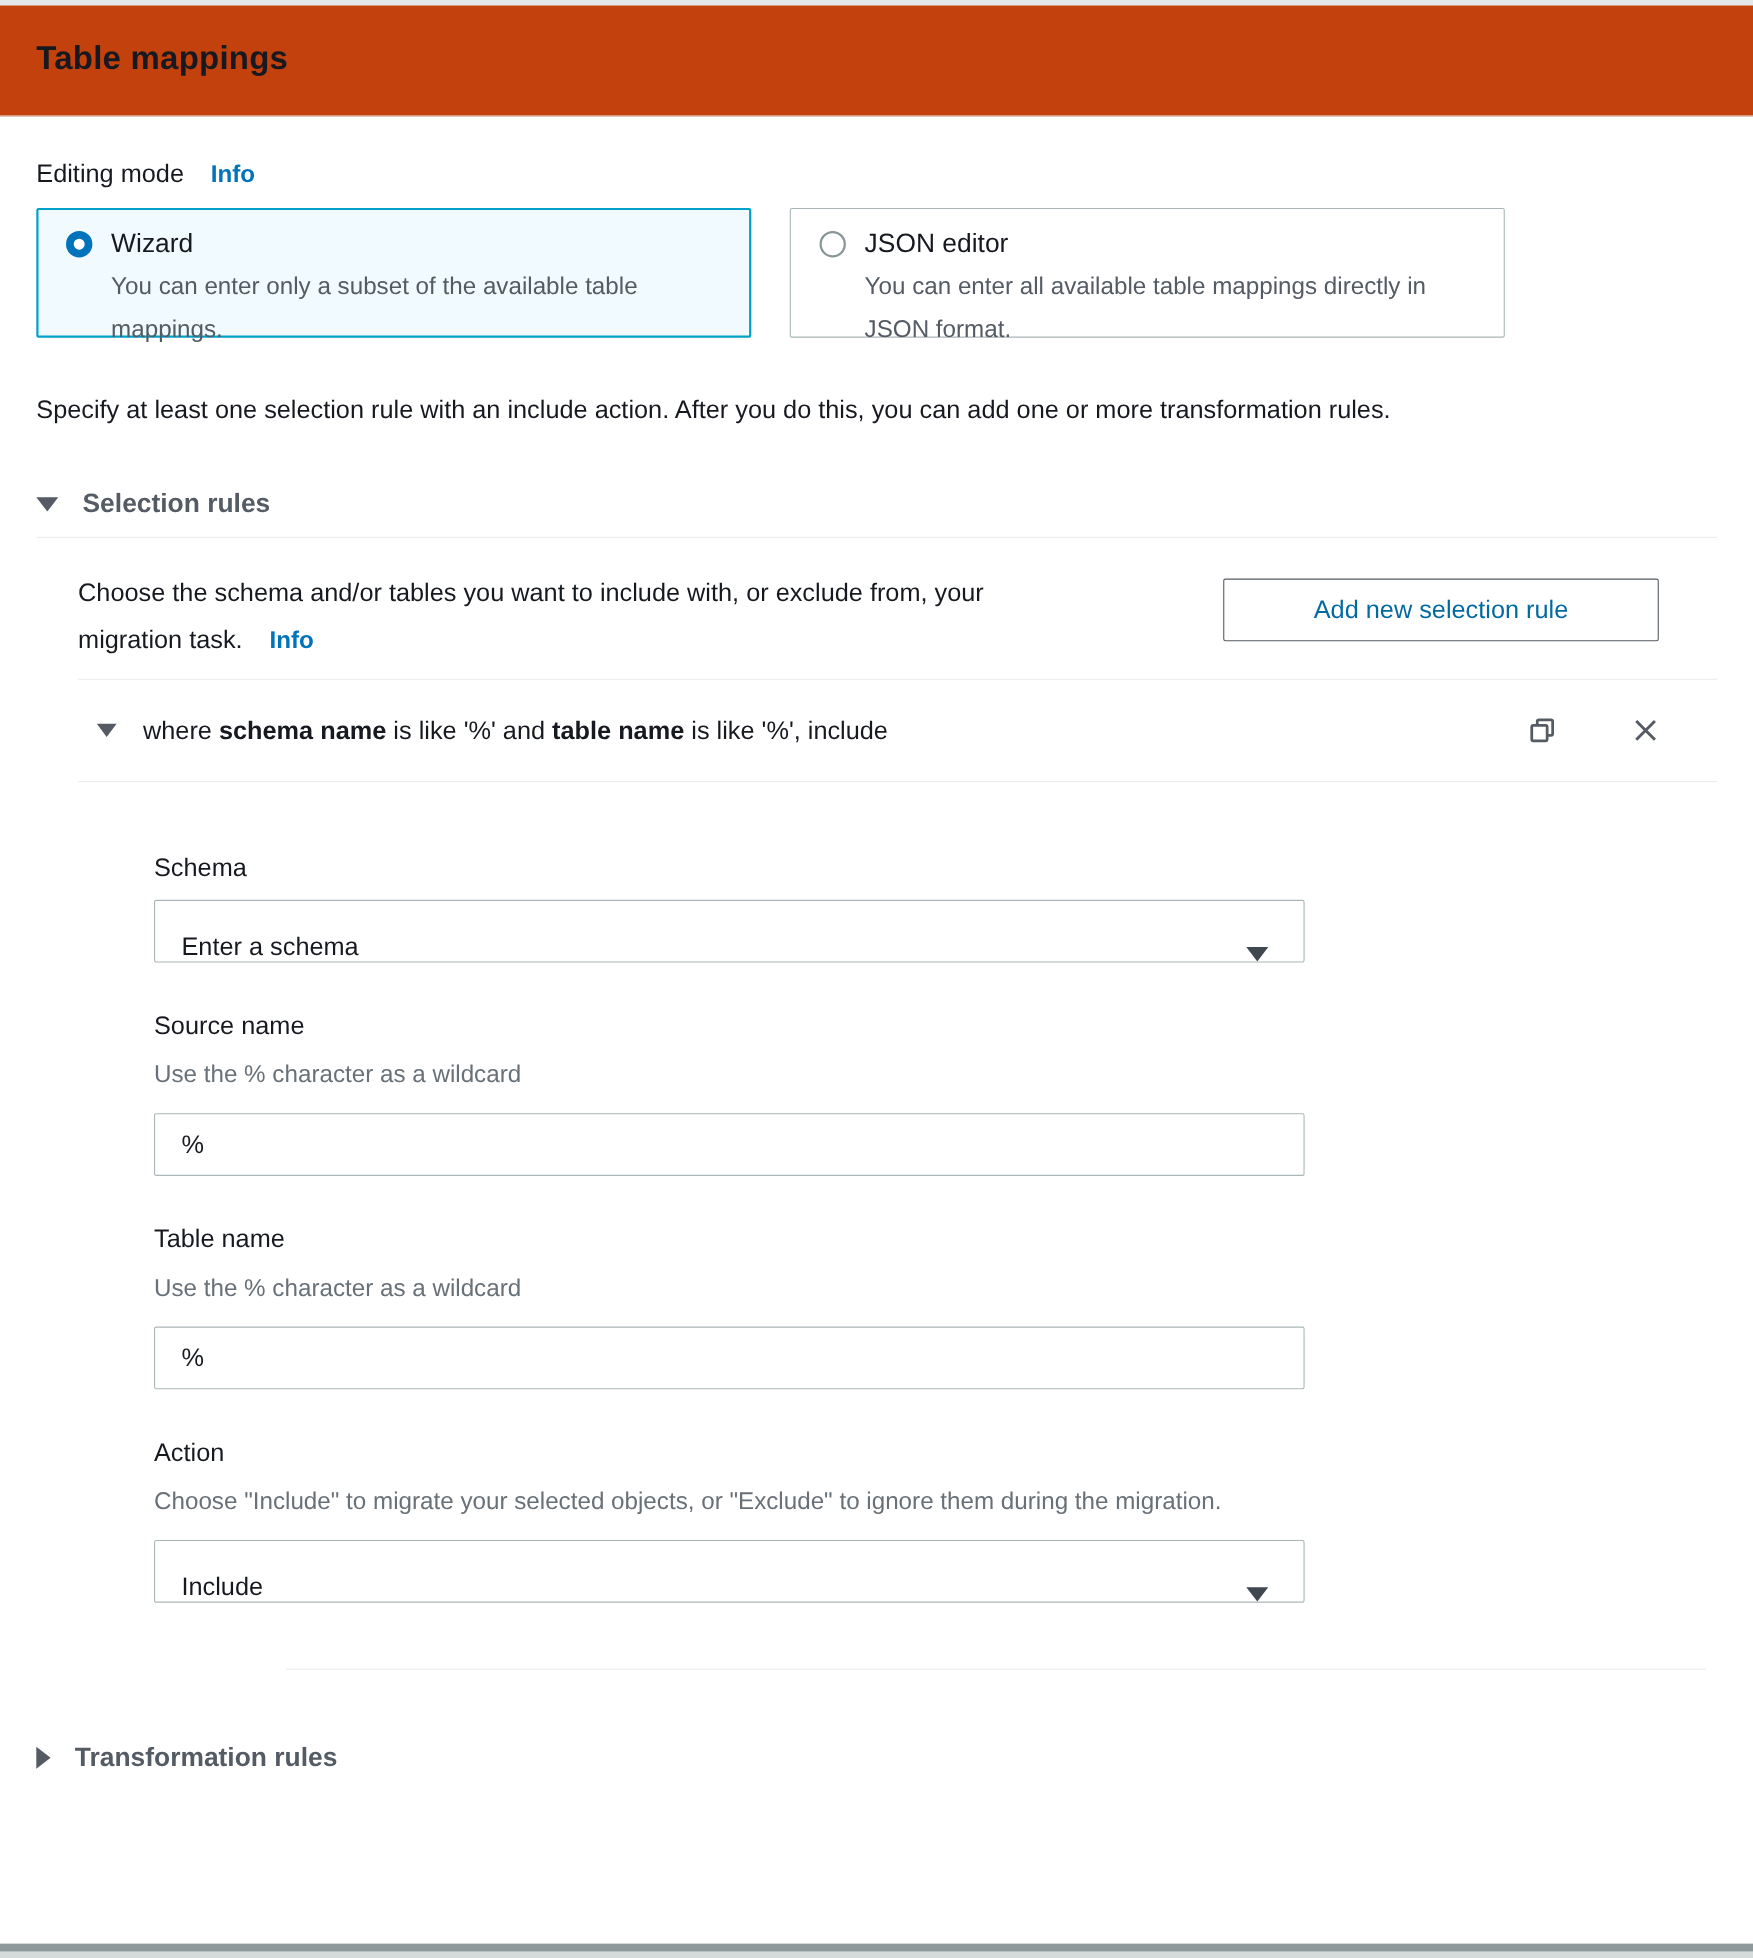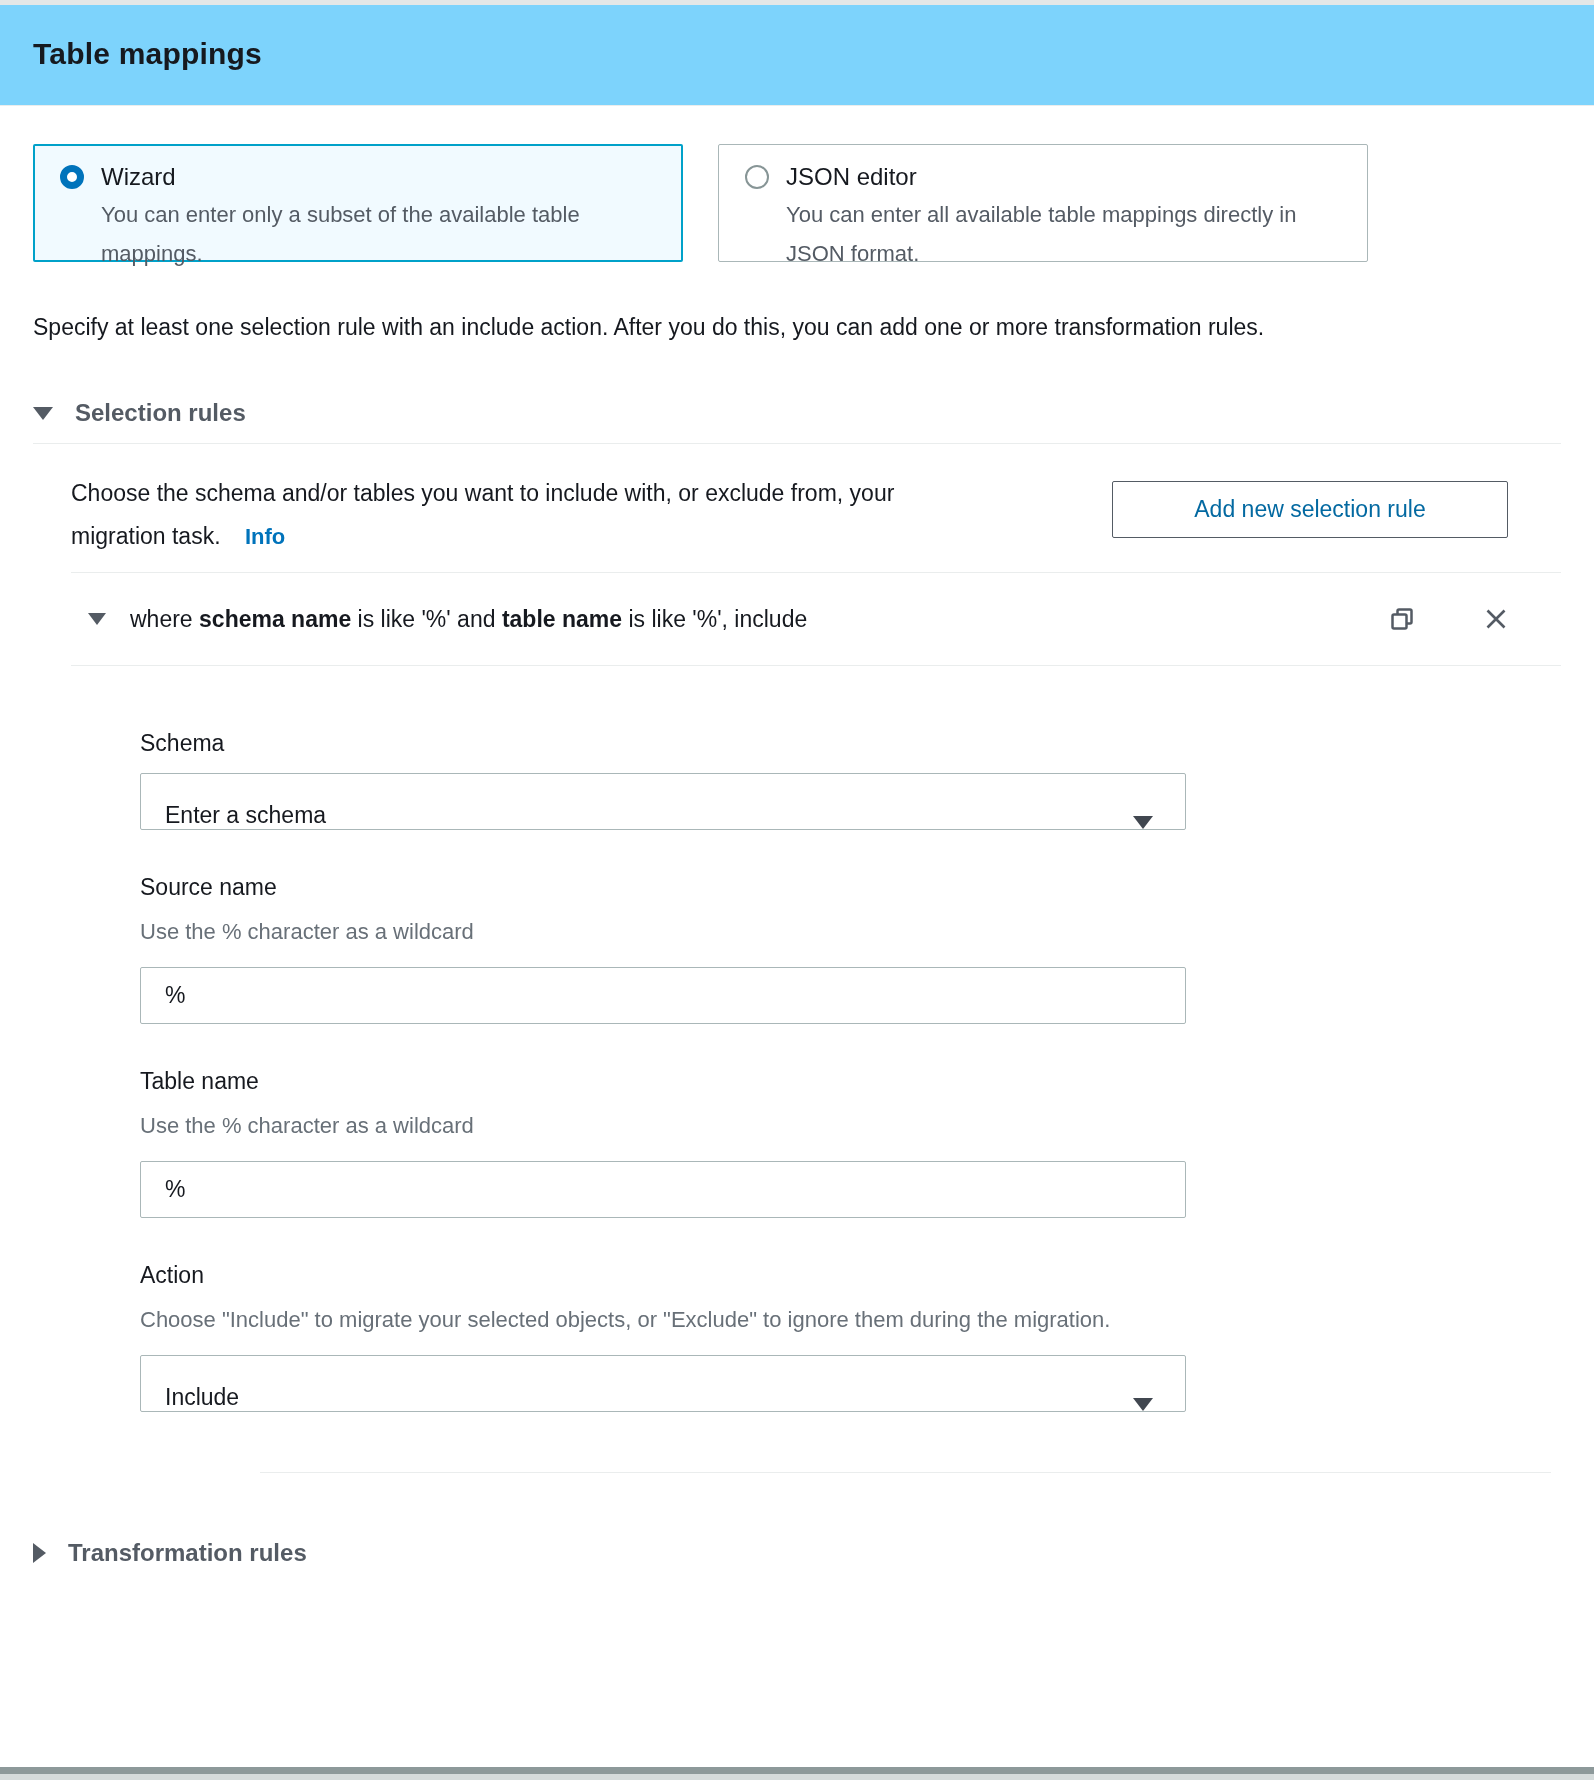"Table mappings" .page-header { background: #7dd3fc -> #c2410c }
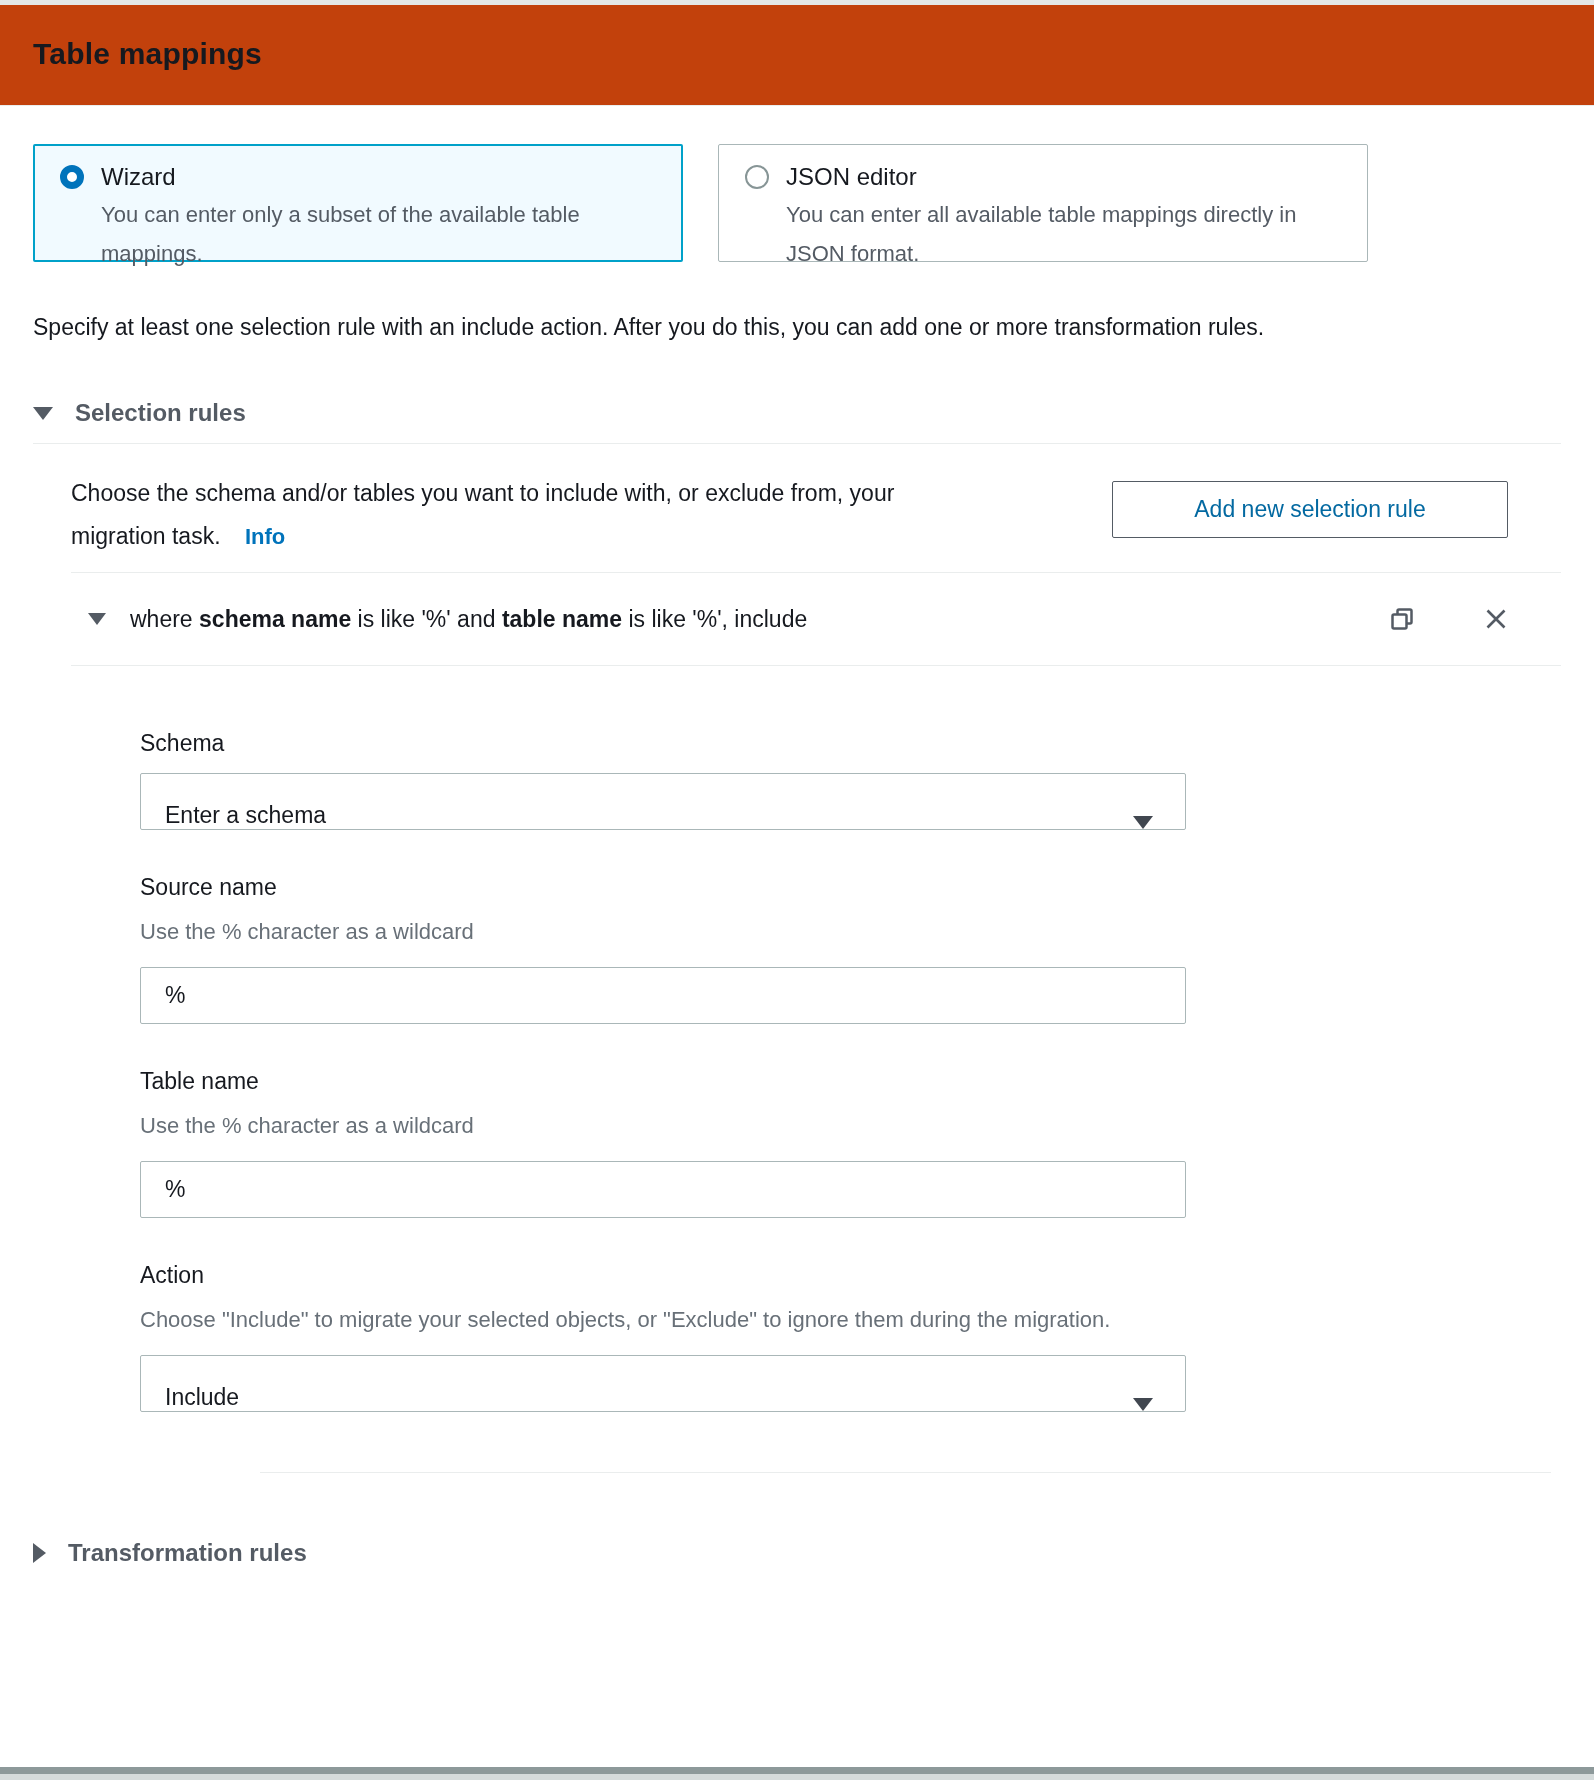"Editing mode Info" div.field-label-row { html: none -> <div> <span>Editing mode</span> <a>Info</a> </div> }
